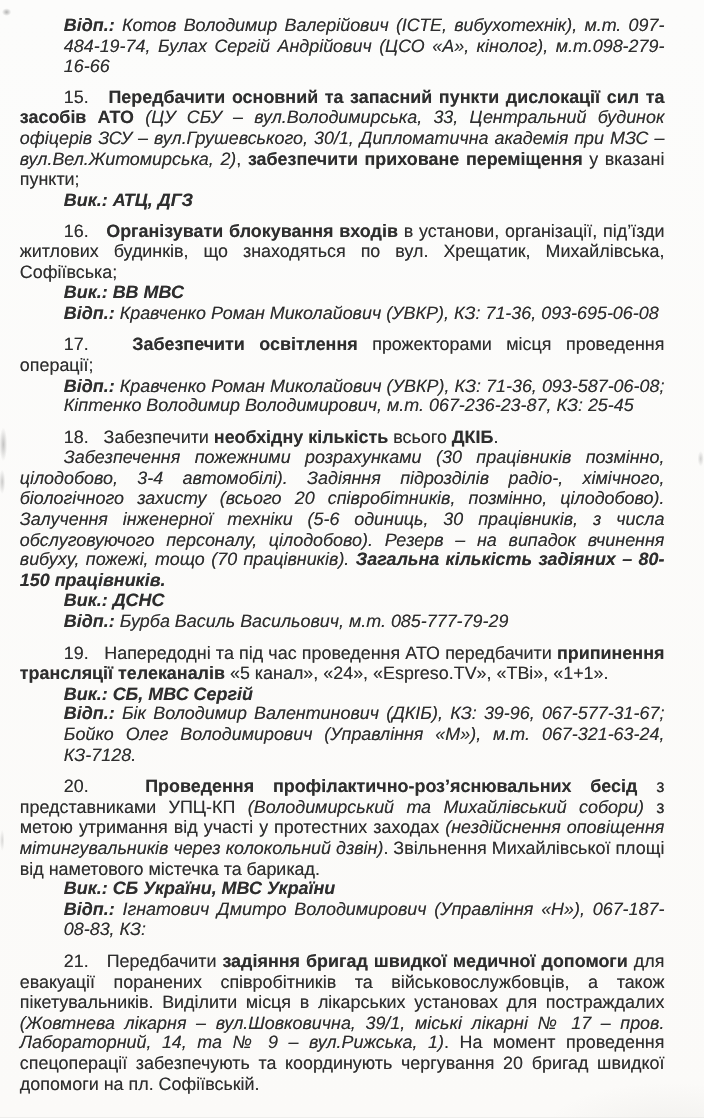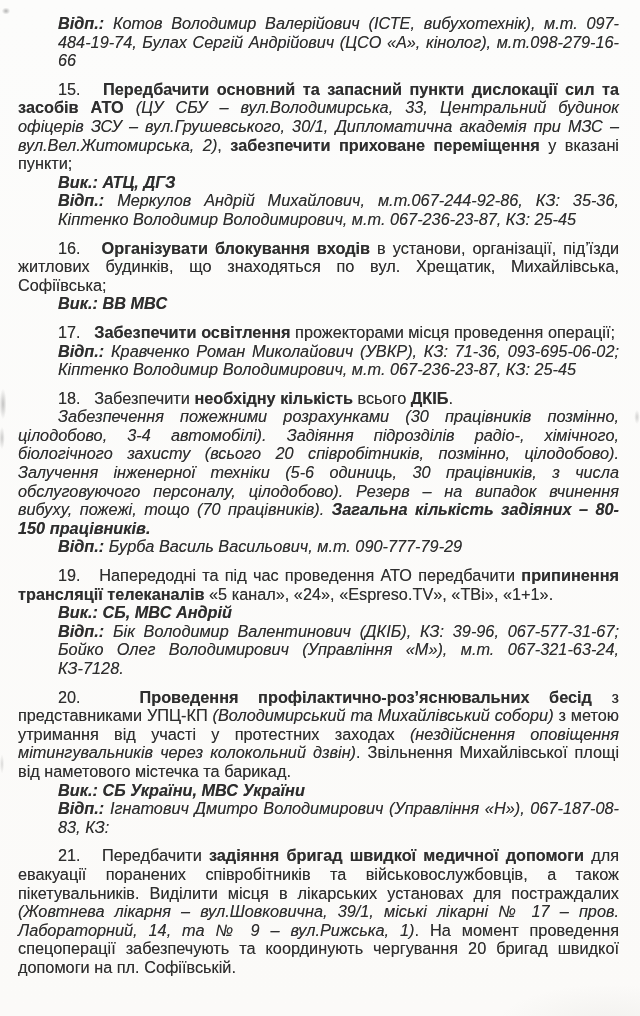"Відп.: Котов Володимир Валерійович" .page { padding: 14px 21px 0 18px -> 14px 36px 0 18px }
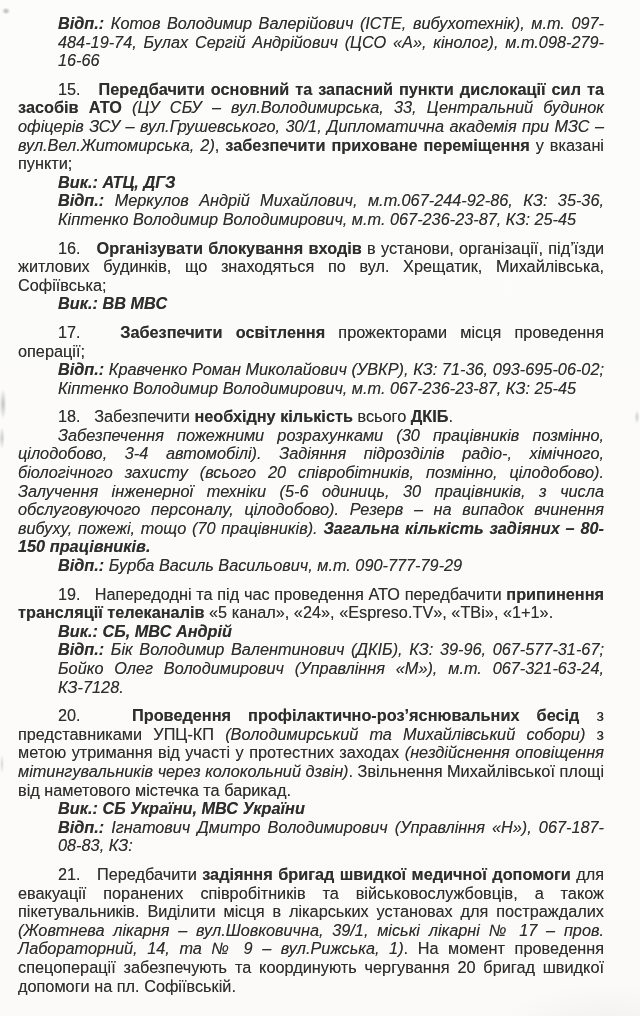"Відп.: Меркулов Андрій Михайлович," p.blk { html: <p><span>Відп.: </span><span>Меркулов Андрій Михайлович, м.т.067-244-92-86, КЗ: 35-36, Кіптенко Володимир Володимирович, м.т. 067-236-23-87, КЗ: 25-45</span></p> -> none }
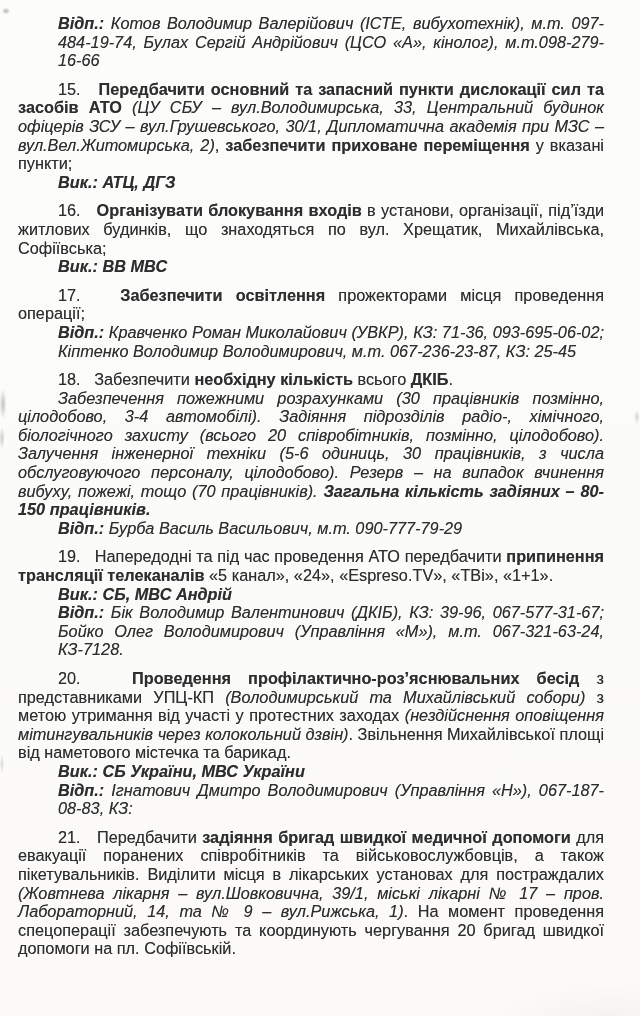"Відп.: Кравченко Роман Миколайович (УВКР), КЗ: 71-36, 093-695-06-08" p.blk { html: none -> <p><span>Відп.: </span><span>Кравченко Роман Миколайович (УВКР), КЗ: 71-36, 093-695-06-08</span></p> }
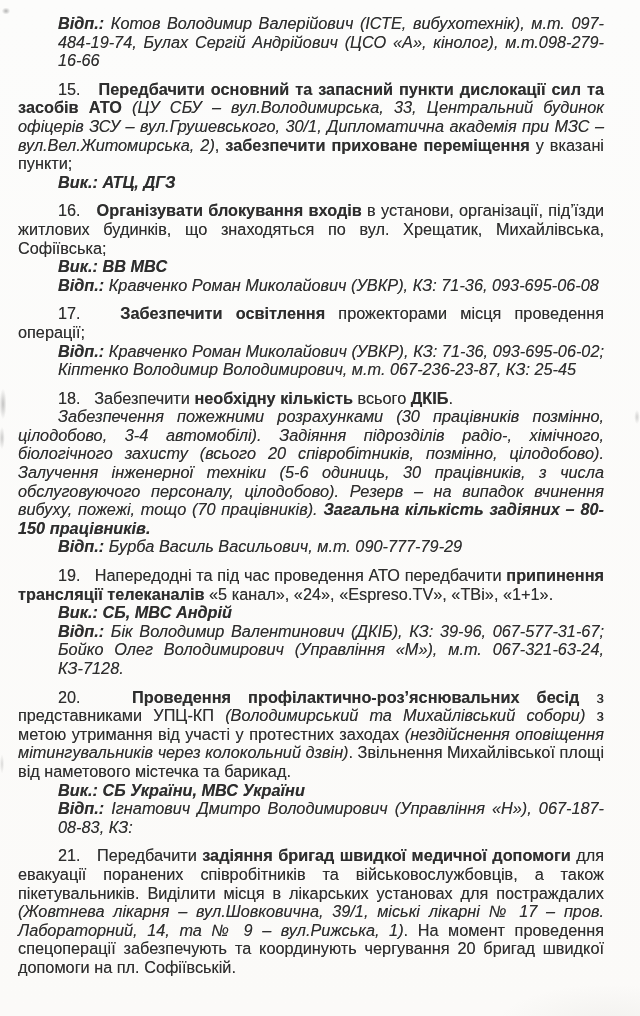"Кравченко Роман Миколайович (УВКР), КЗ: 71-36, 093-695-06-02;" span.i { text: 093-695-06-02 -> 093-587-06-08 }
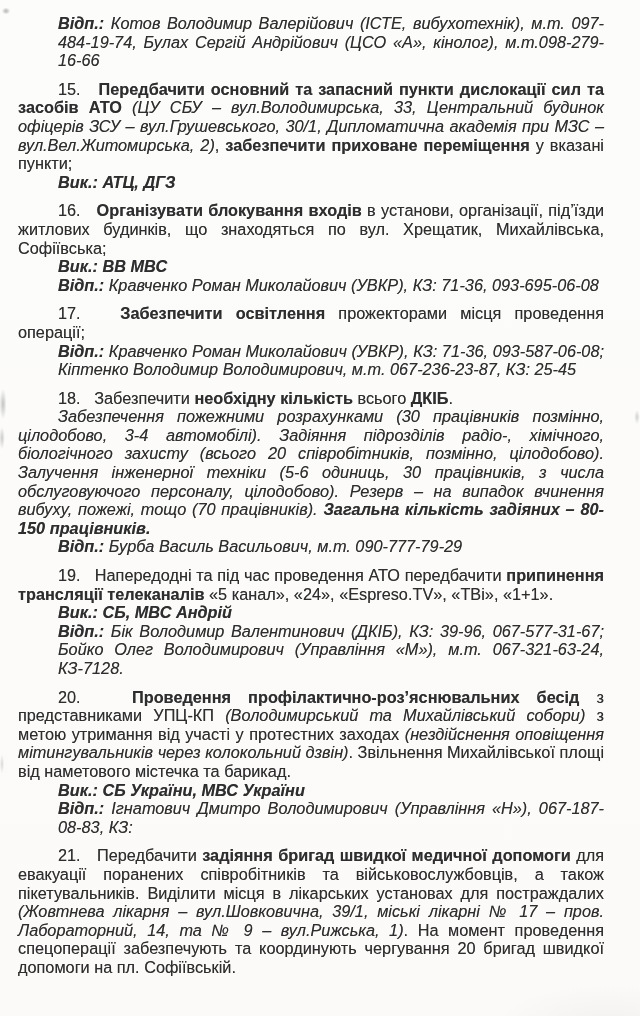"Вик.: ДСНС" p.blk { html: none -> <p><span>Вик.: ДСНС</span></p> }
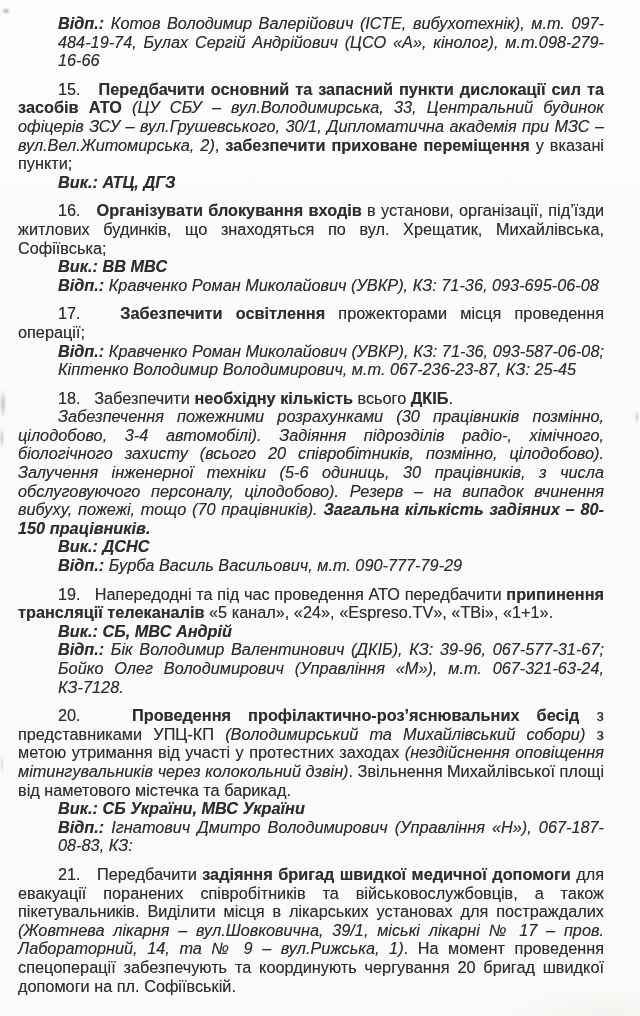"Бурба Василь Васильович, м.т." span.i { text: 090-777-79-29 -> 085-777-79-29 }
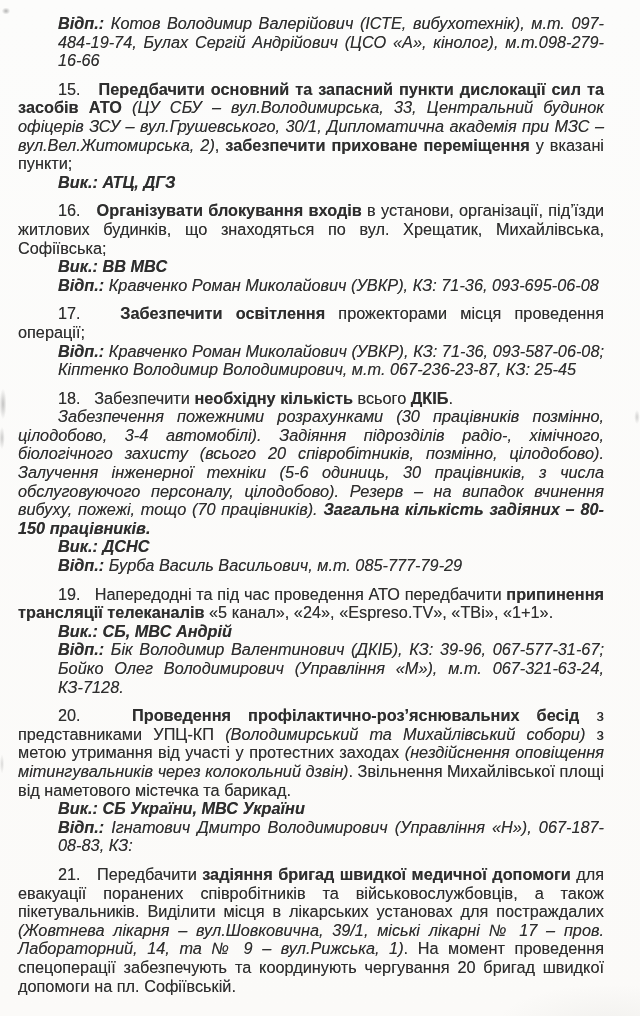"Вик.: СБ, МВС Андрій" span.bi { text: Андрій -> Сергій }
